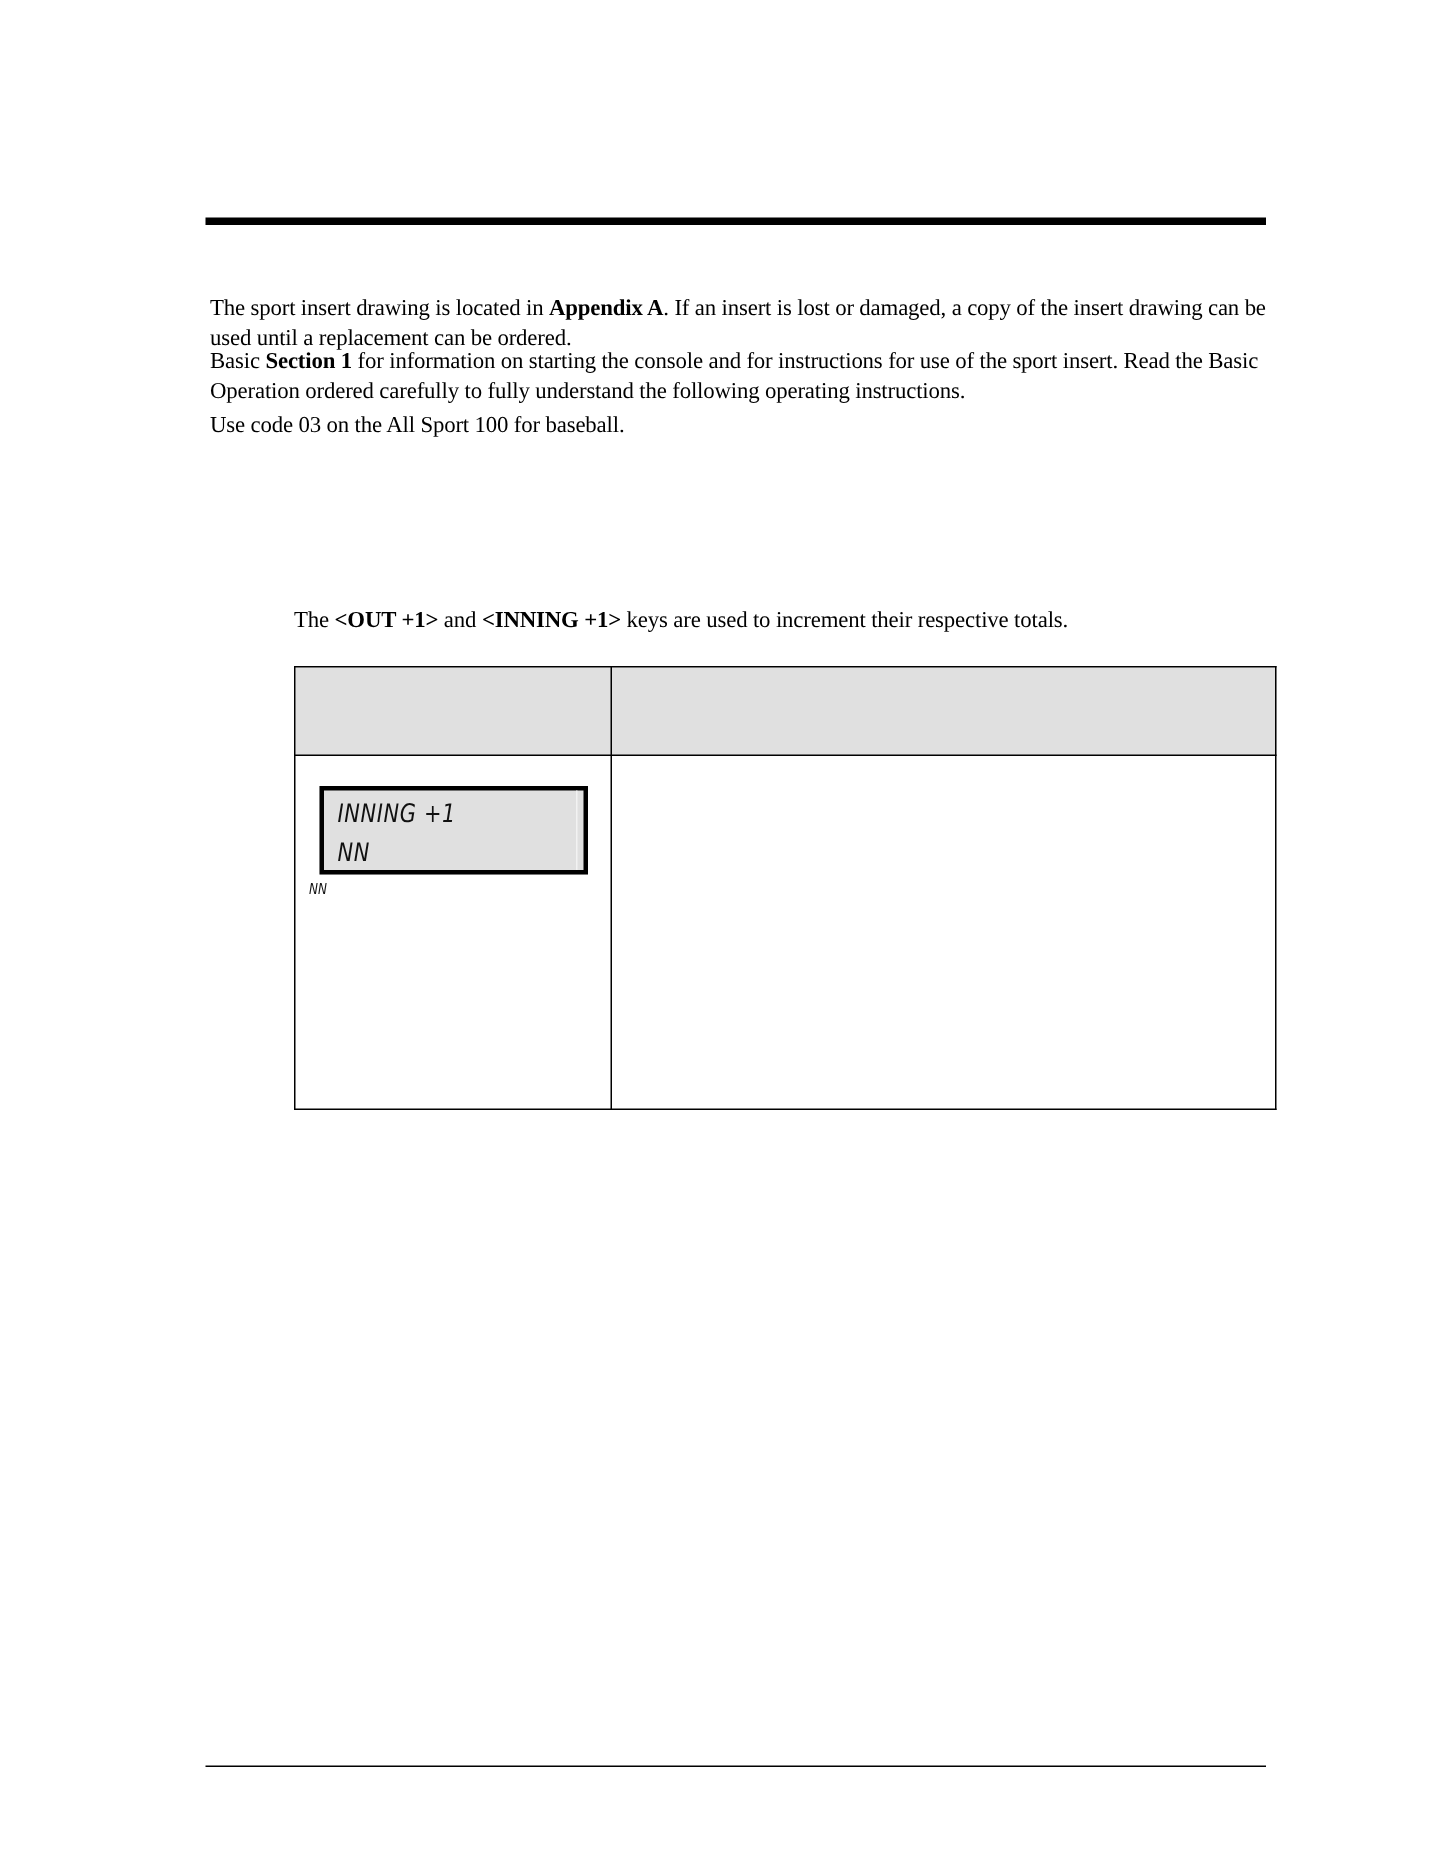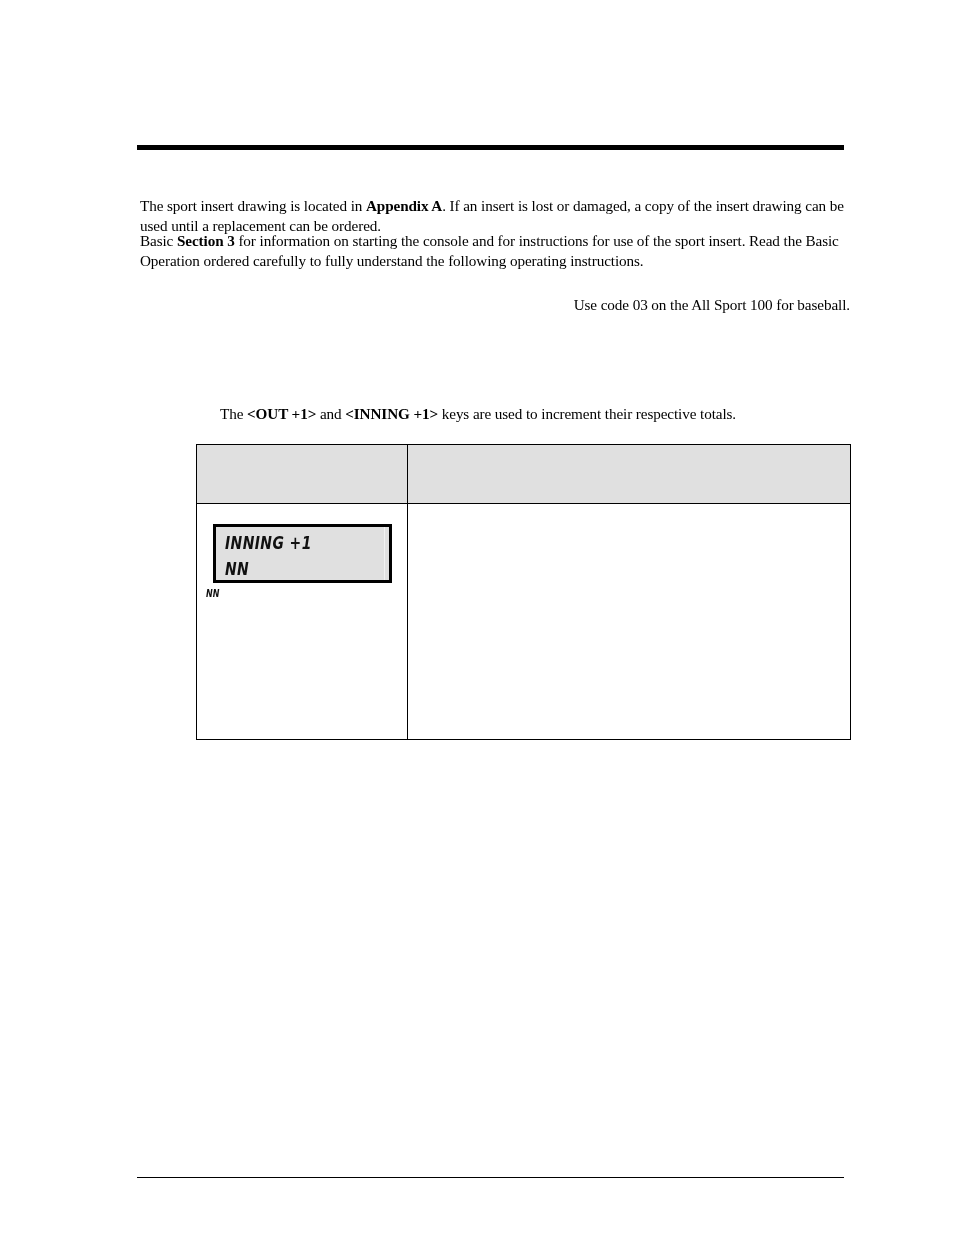"Section 3" b { text: 3 -> 1 }
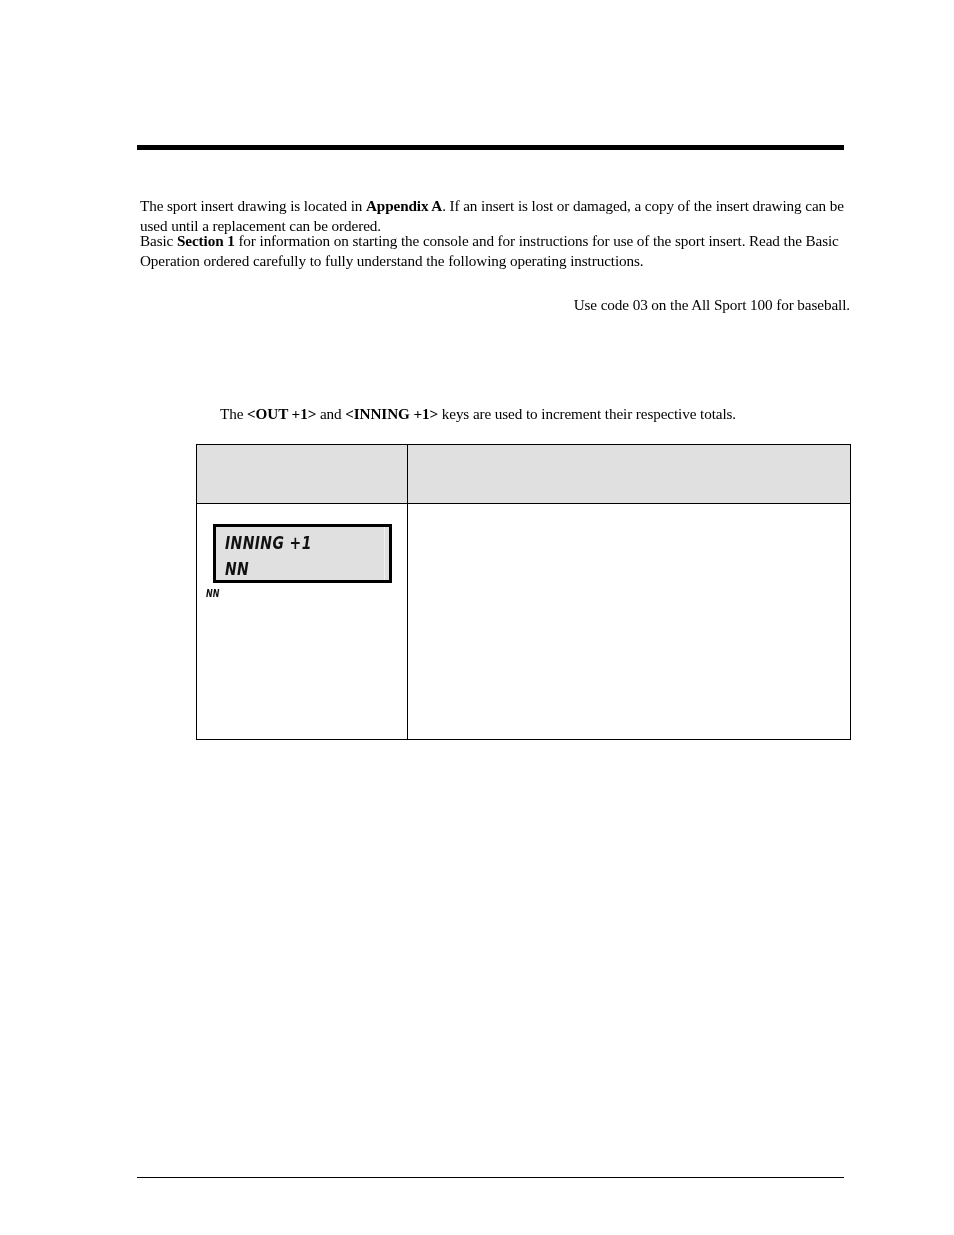"Use code 03 on the" #p3 { text-align: right -> none; top: 295px -> 274px }
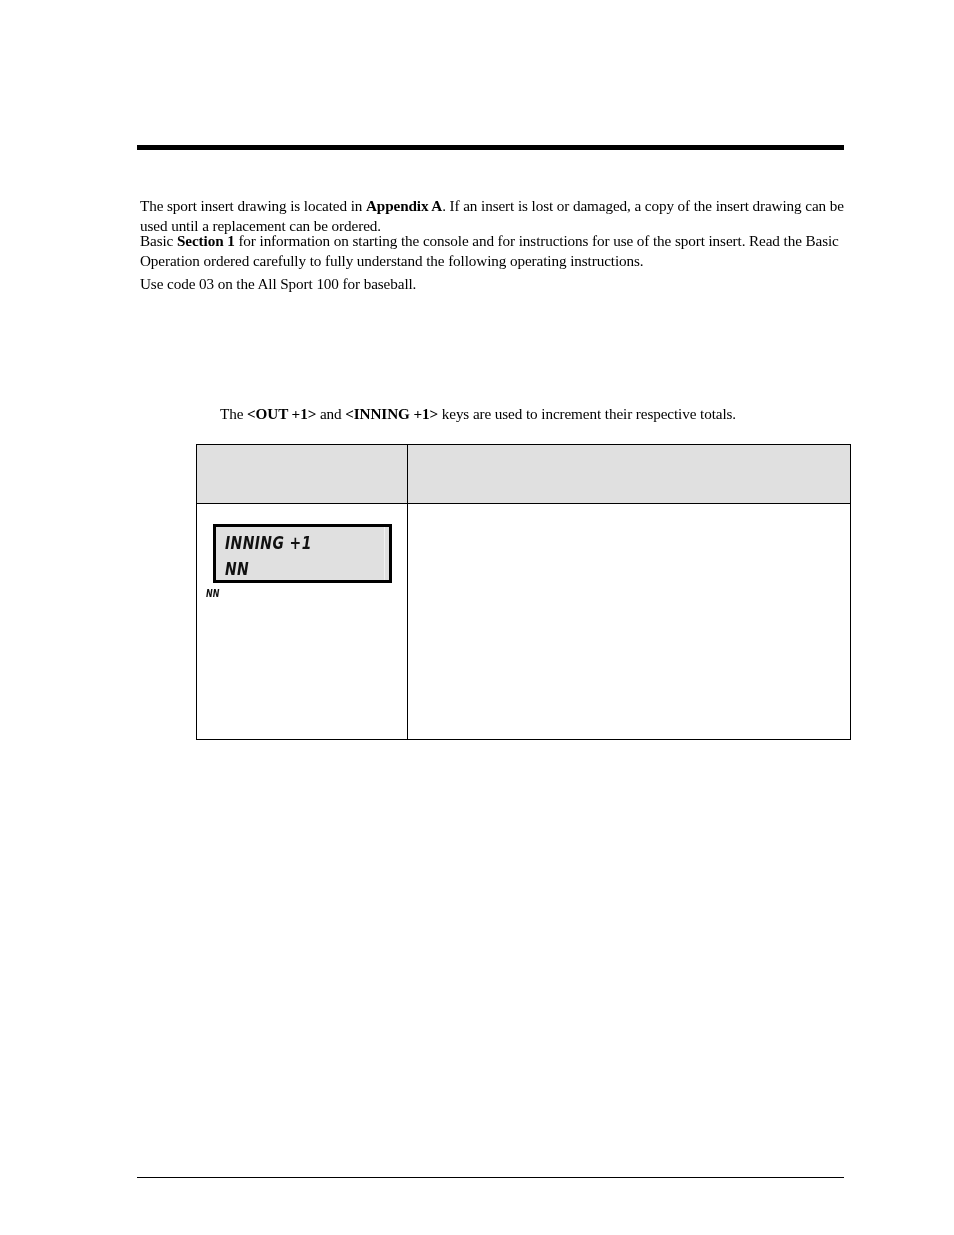"The <OUT +1> and <INNING" #p4 { margin-left: 24px -> none }
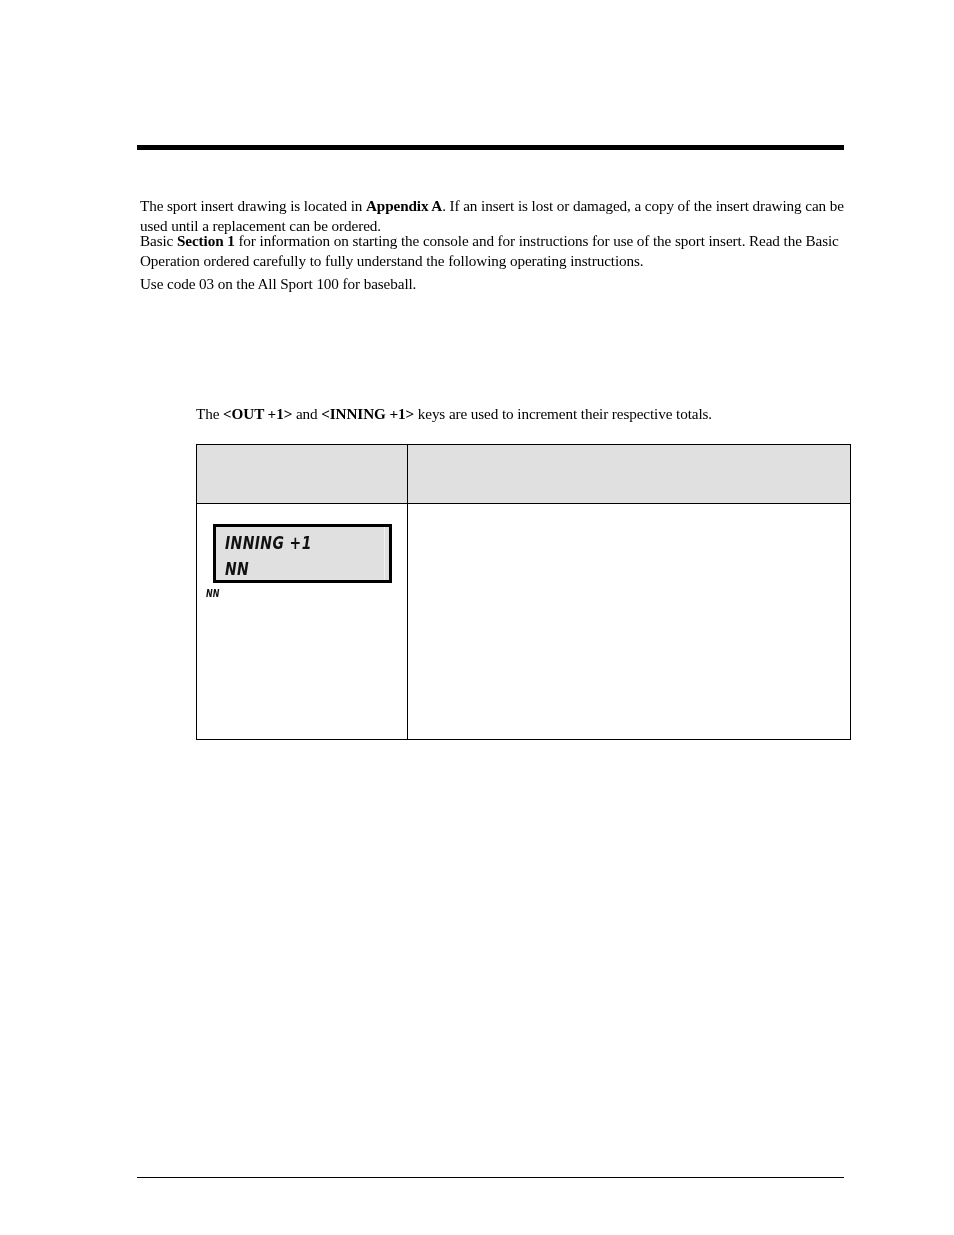"INNING +1" .keys-table td, .keys-table th { font-weight: bold -> none }
